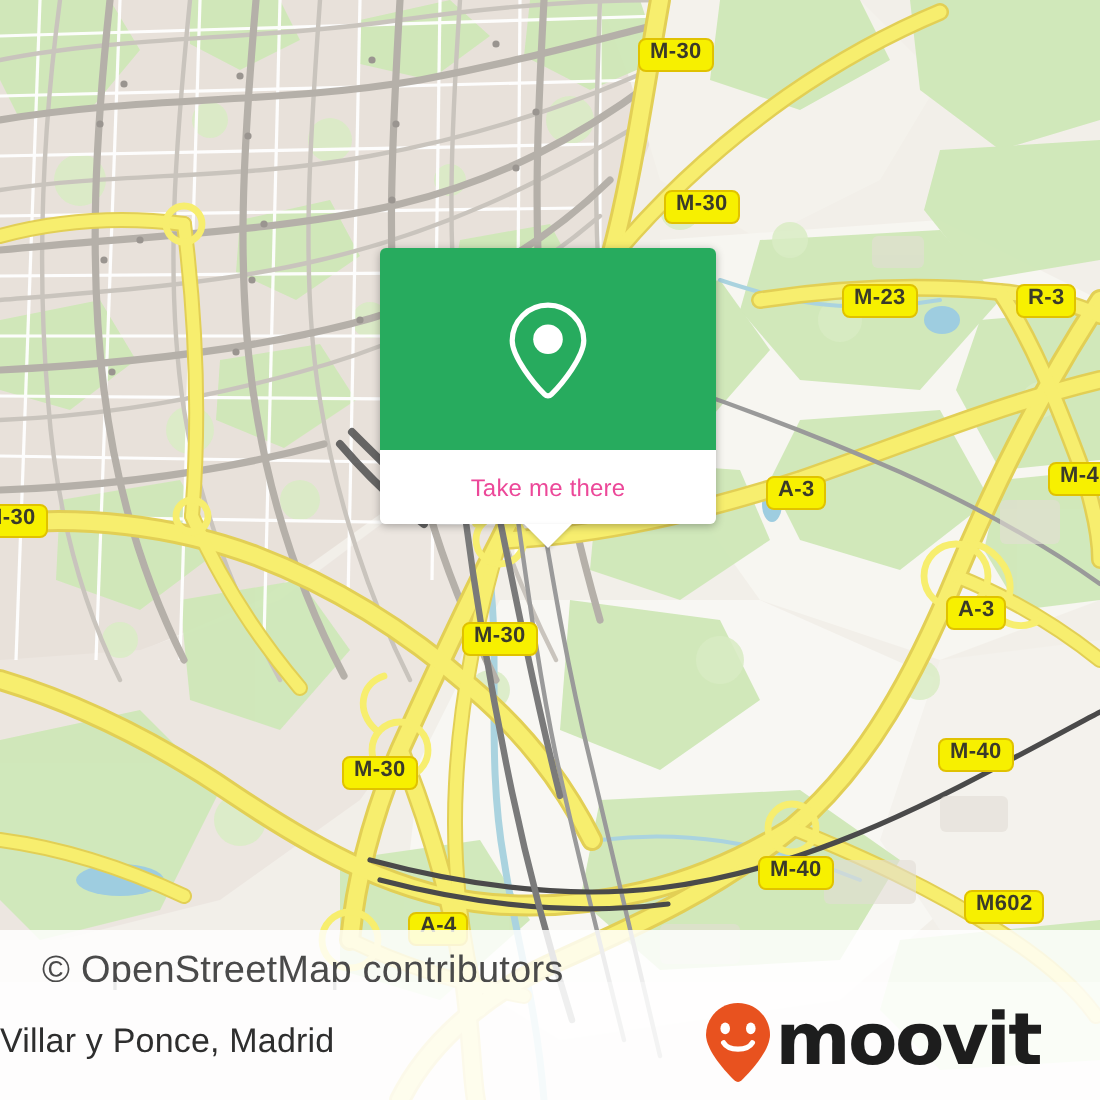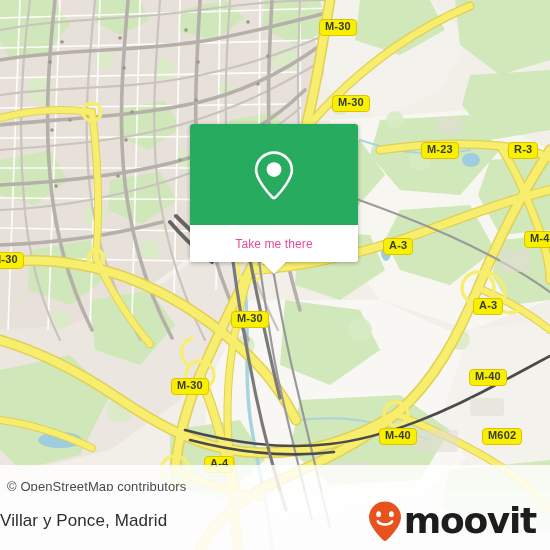"M602" div.shield { top: 428px -> 445px }
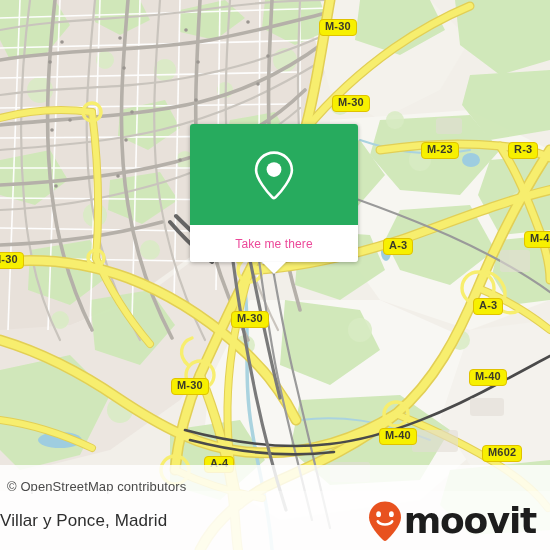"© OpenStreetMap contributors" .attrib span { font-size: 13px -> 19px; padding-left: 7px -> 21px }
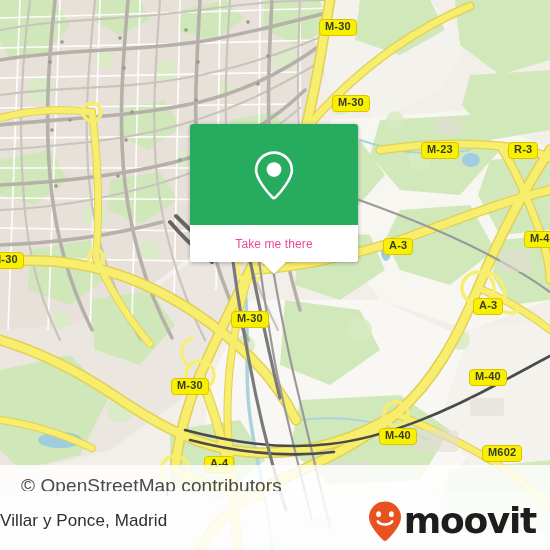"moovit" .brand { padding-right: 14px -> 30px }
